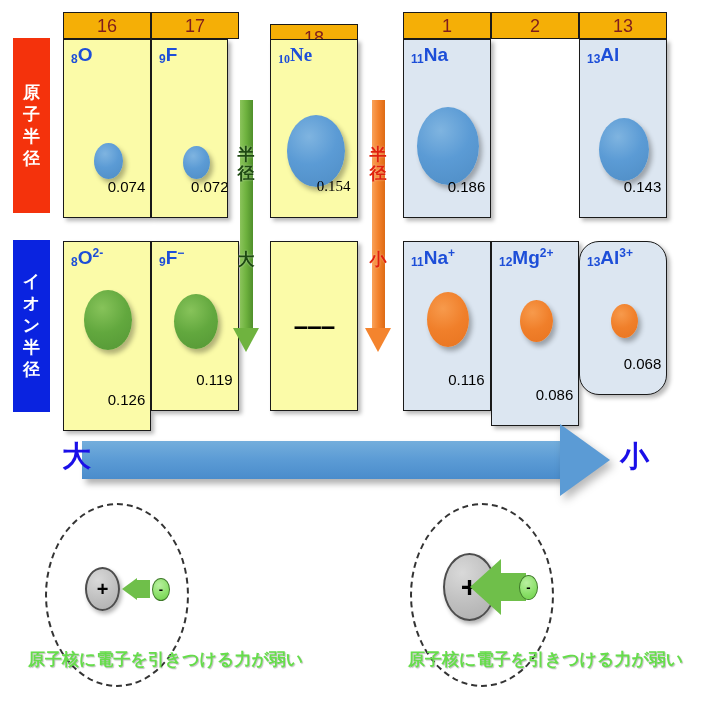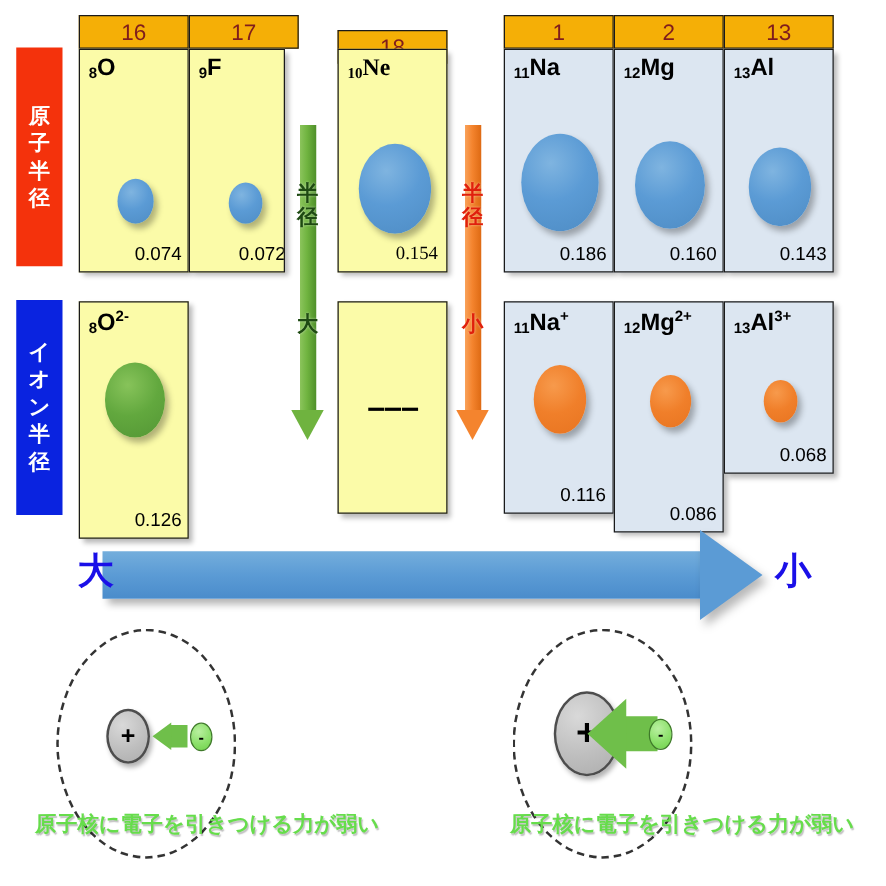"8O" .sym { color: #000000 -> #1d4ed8 }
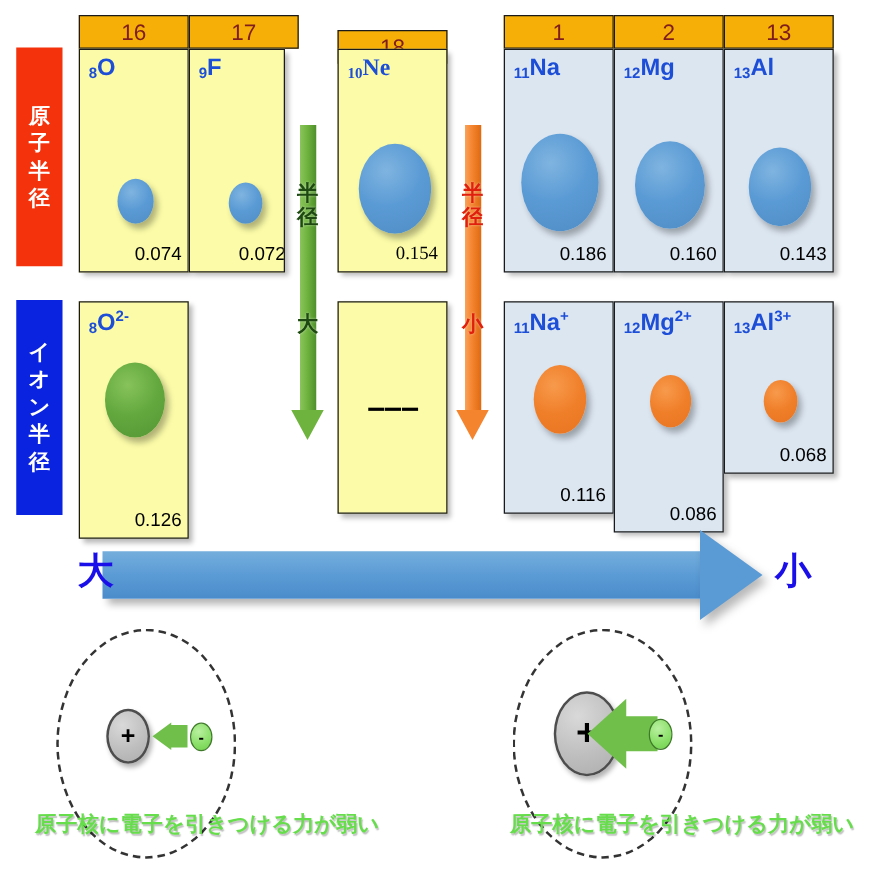"12Mg" div.cell { html: <div> <div><span>12</span><span>Mg</span></div> <div></div> <div>0.160</div> </div> -> none }
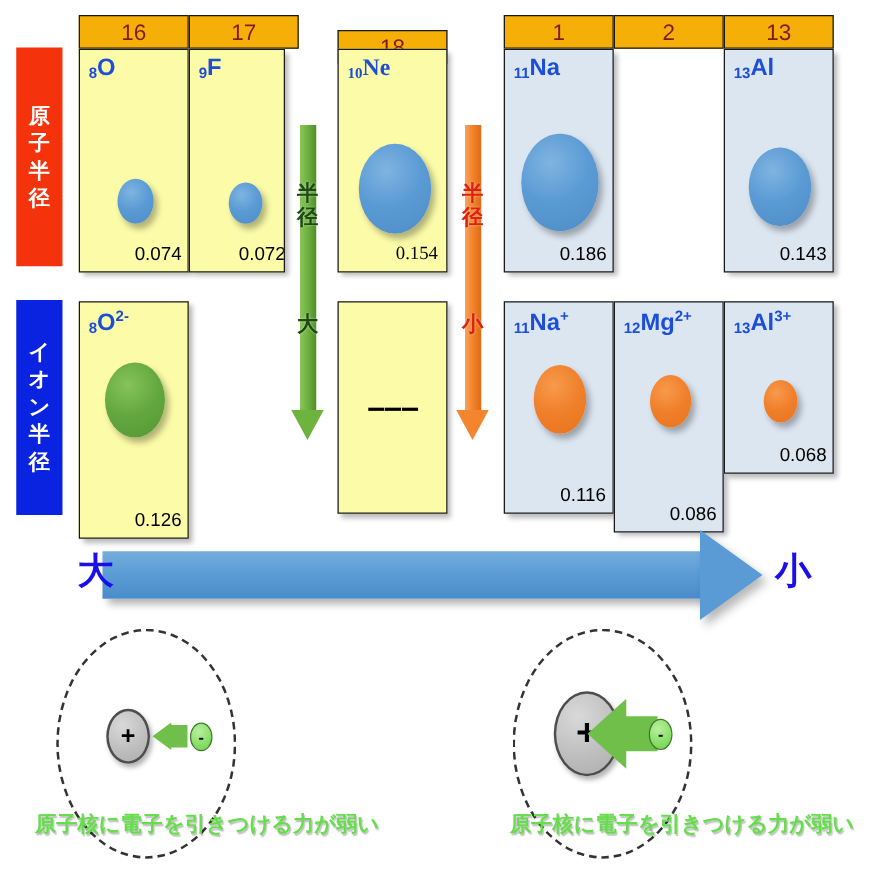"0.074" .val { bottom: 5px -> 22px }
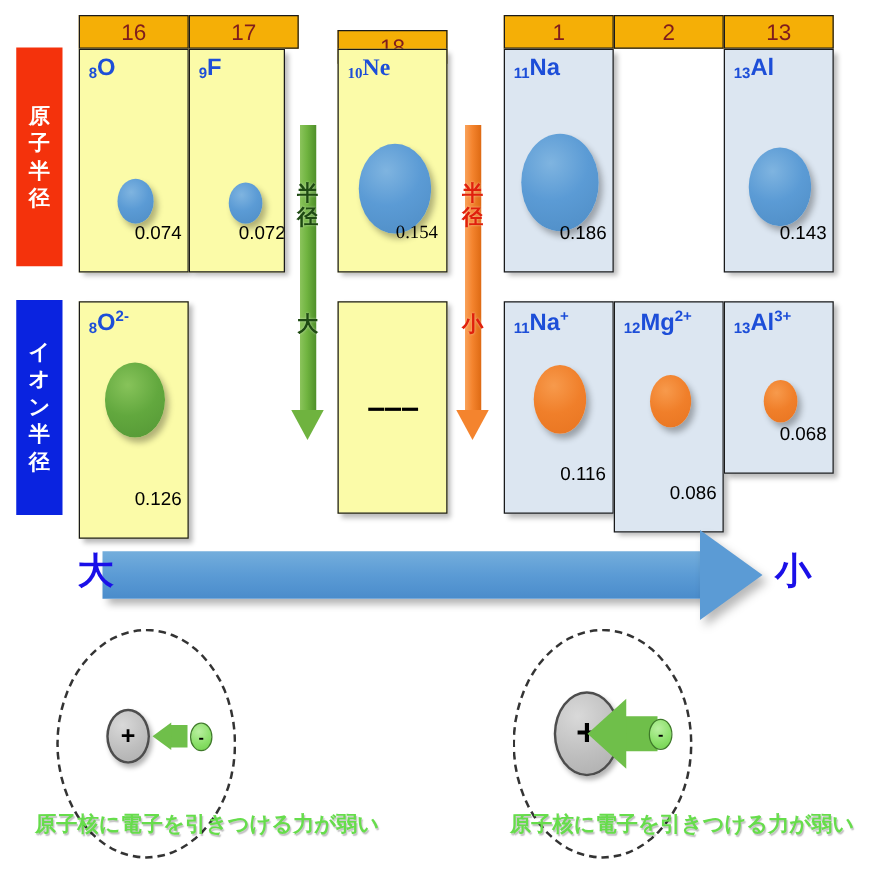"9F−" div.cell { html: none -> <div> <div><span>9</span><span>F</span><span>−</span></div> <div></div> <div>0.119</div> </div> }
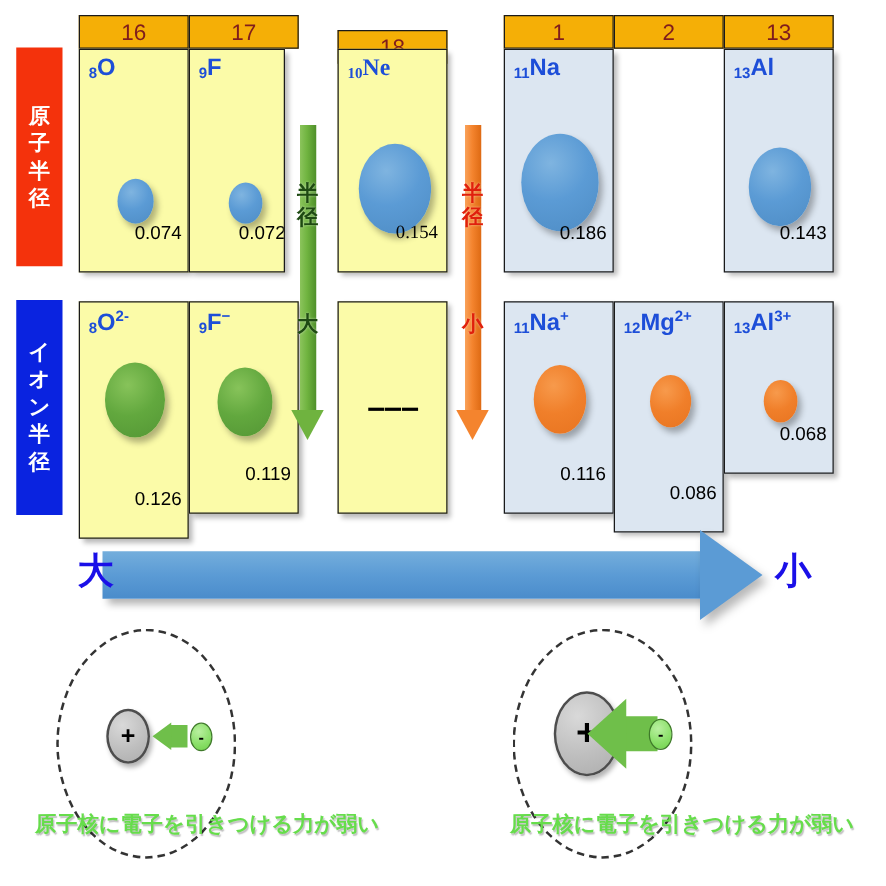"13Al3+" div.cell { border-radius: none -> 20px; height: 138px -> 154px }
